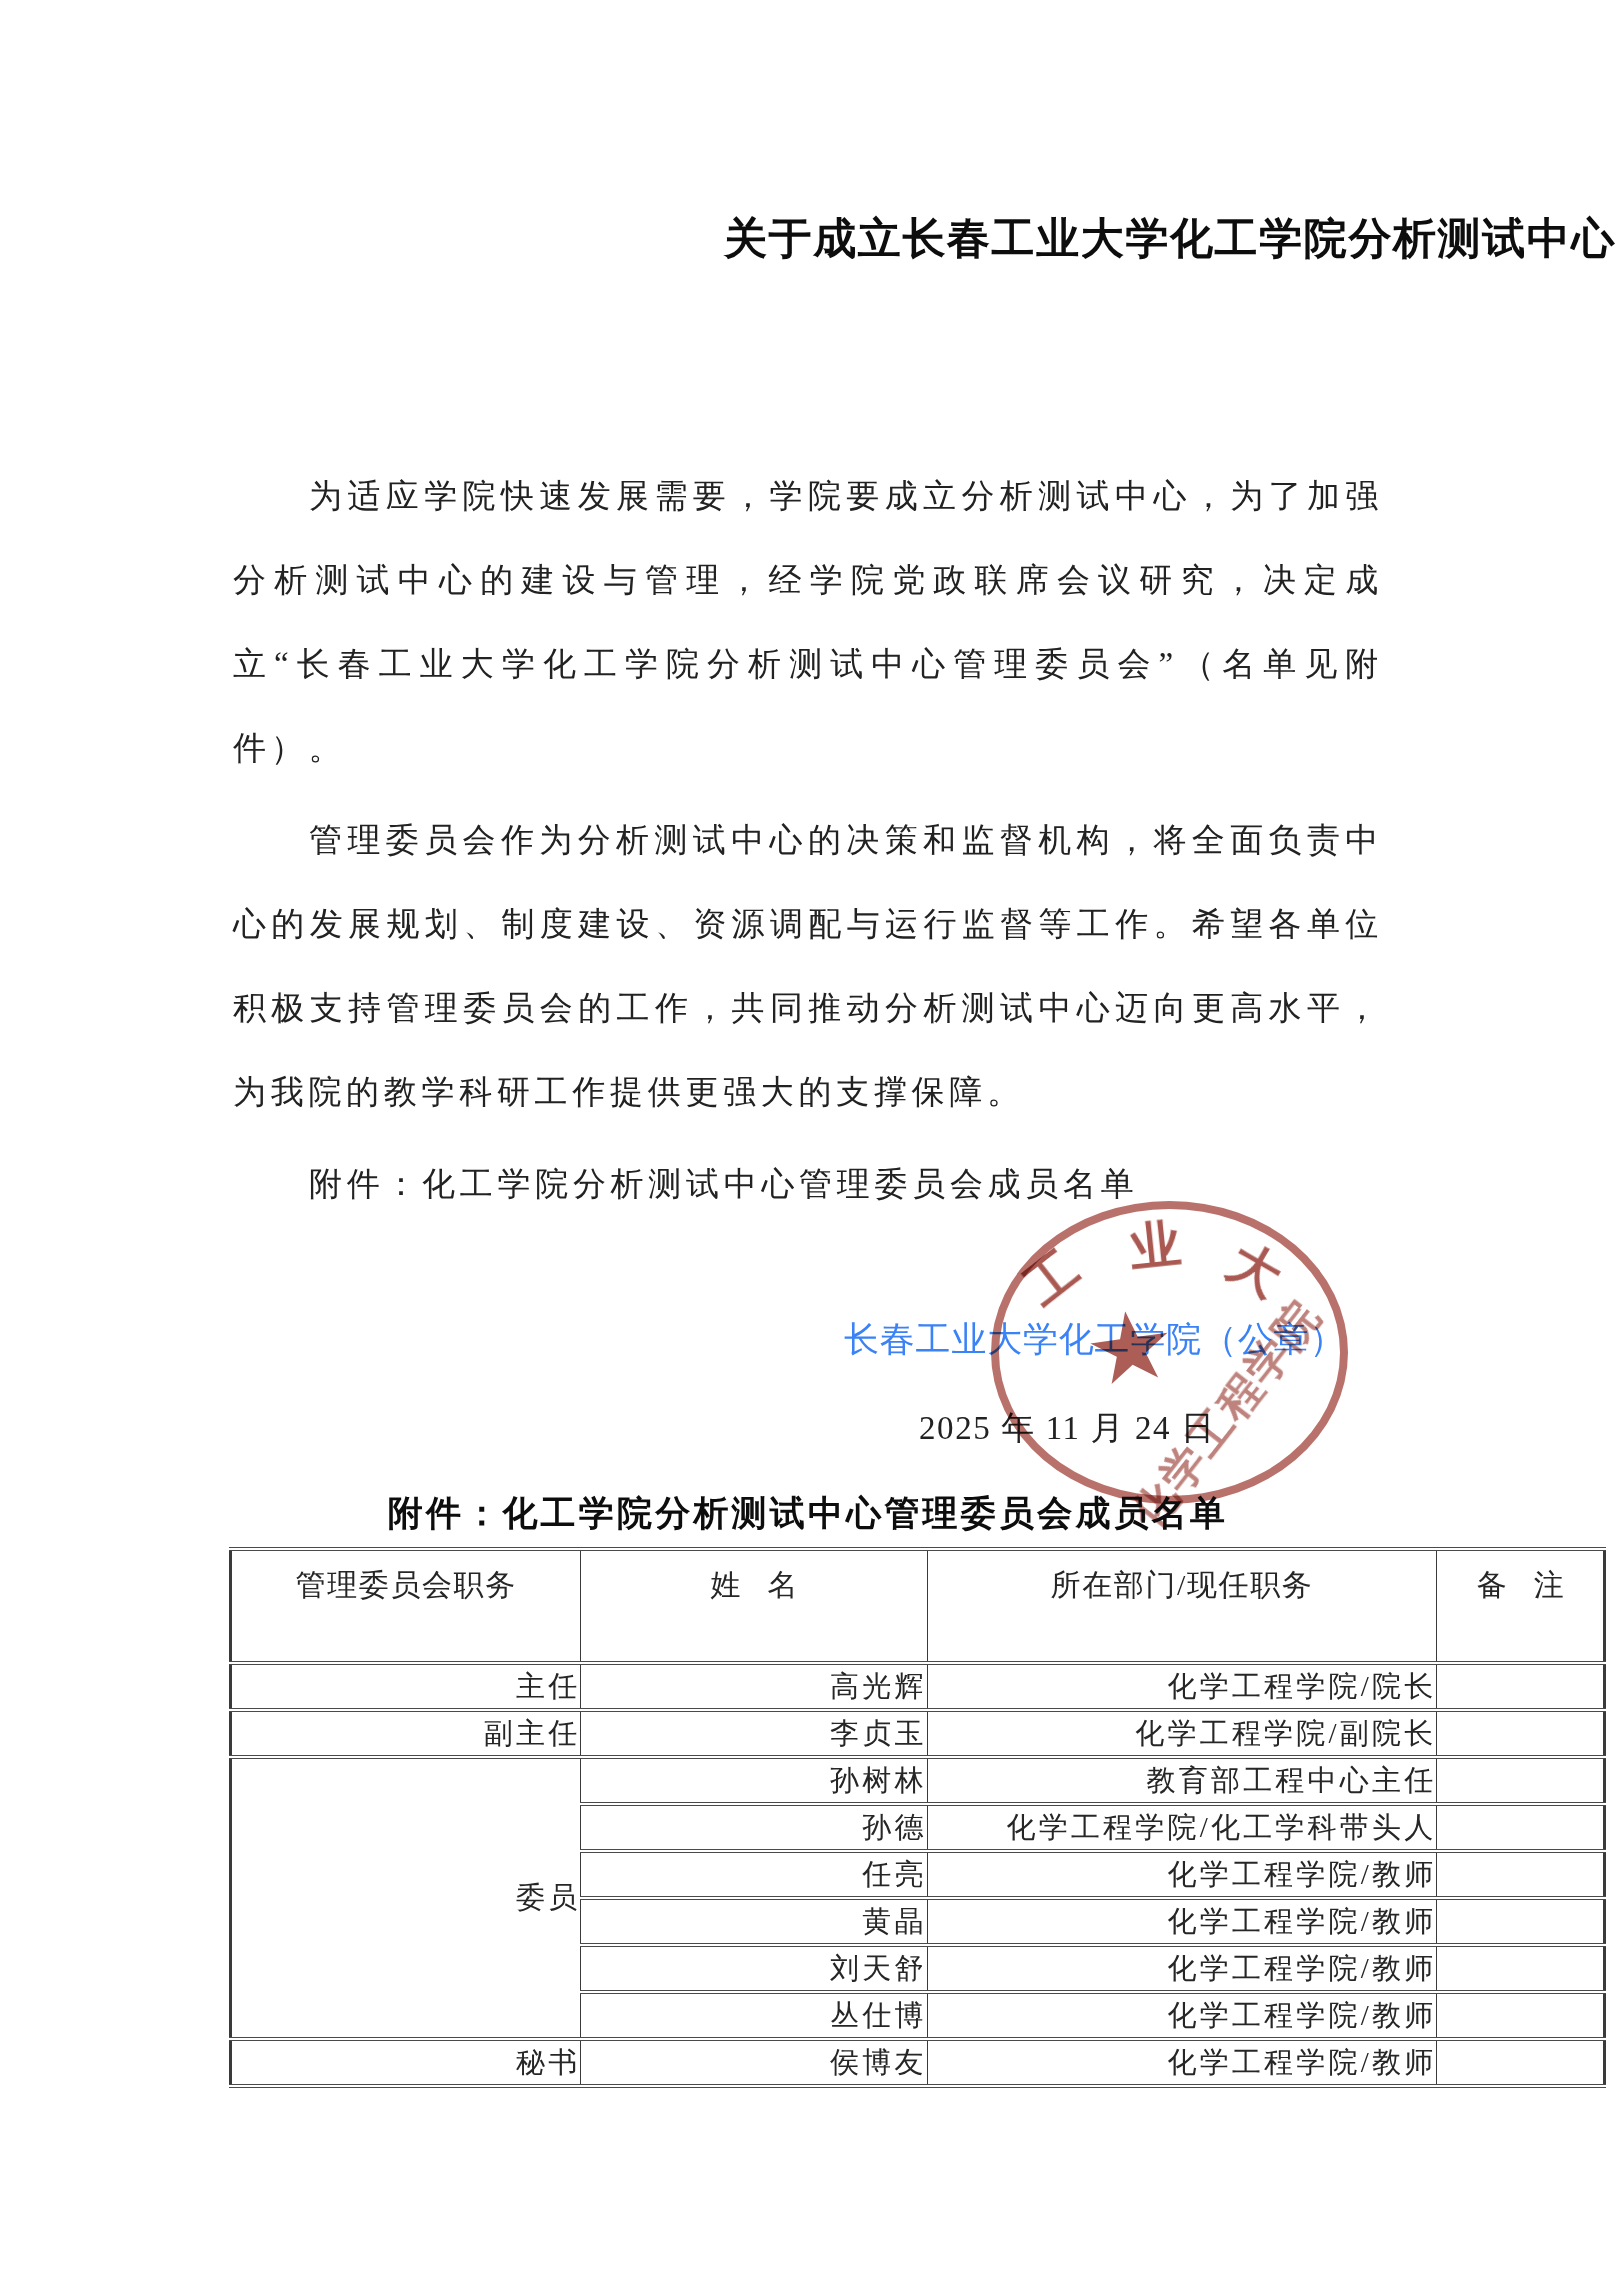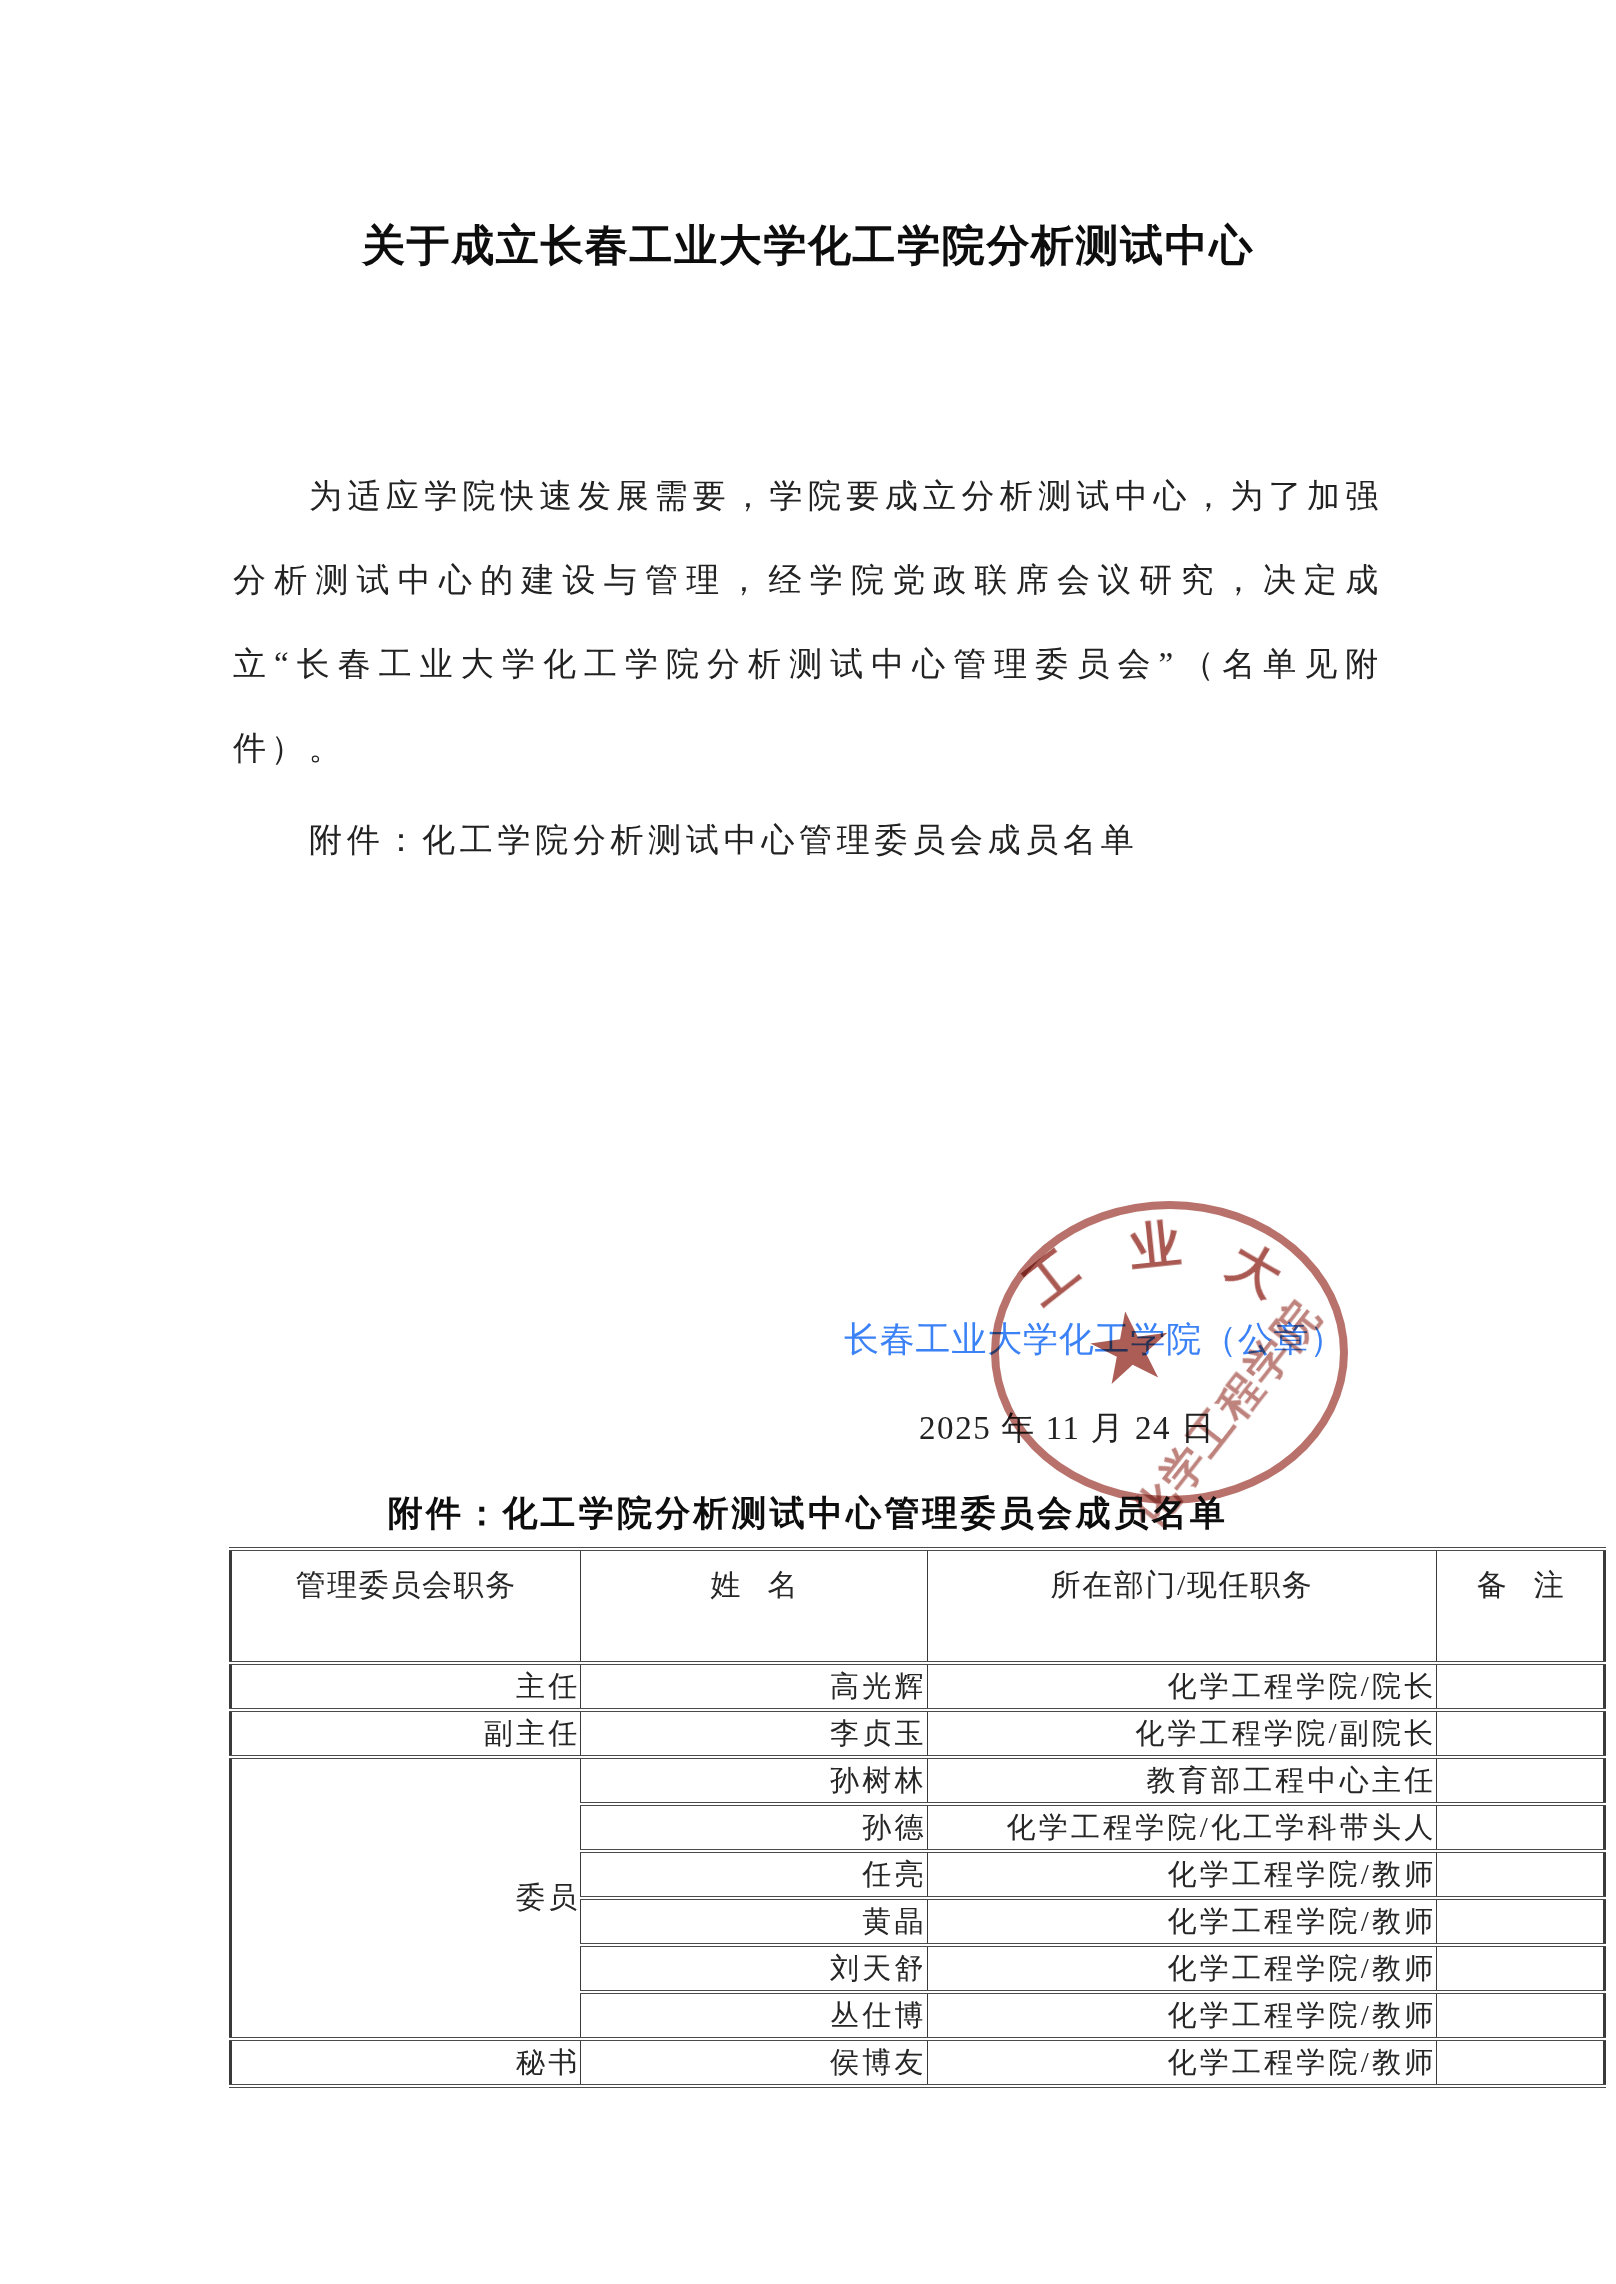"关于成立长春工业大学化工学院分析测试中心" .title { margin: 7px -> 0; text-align: center -> right }
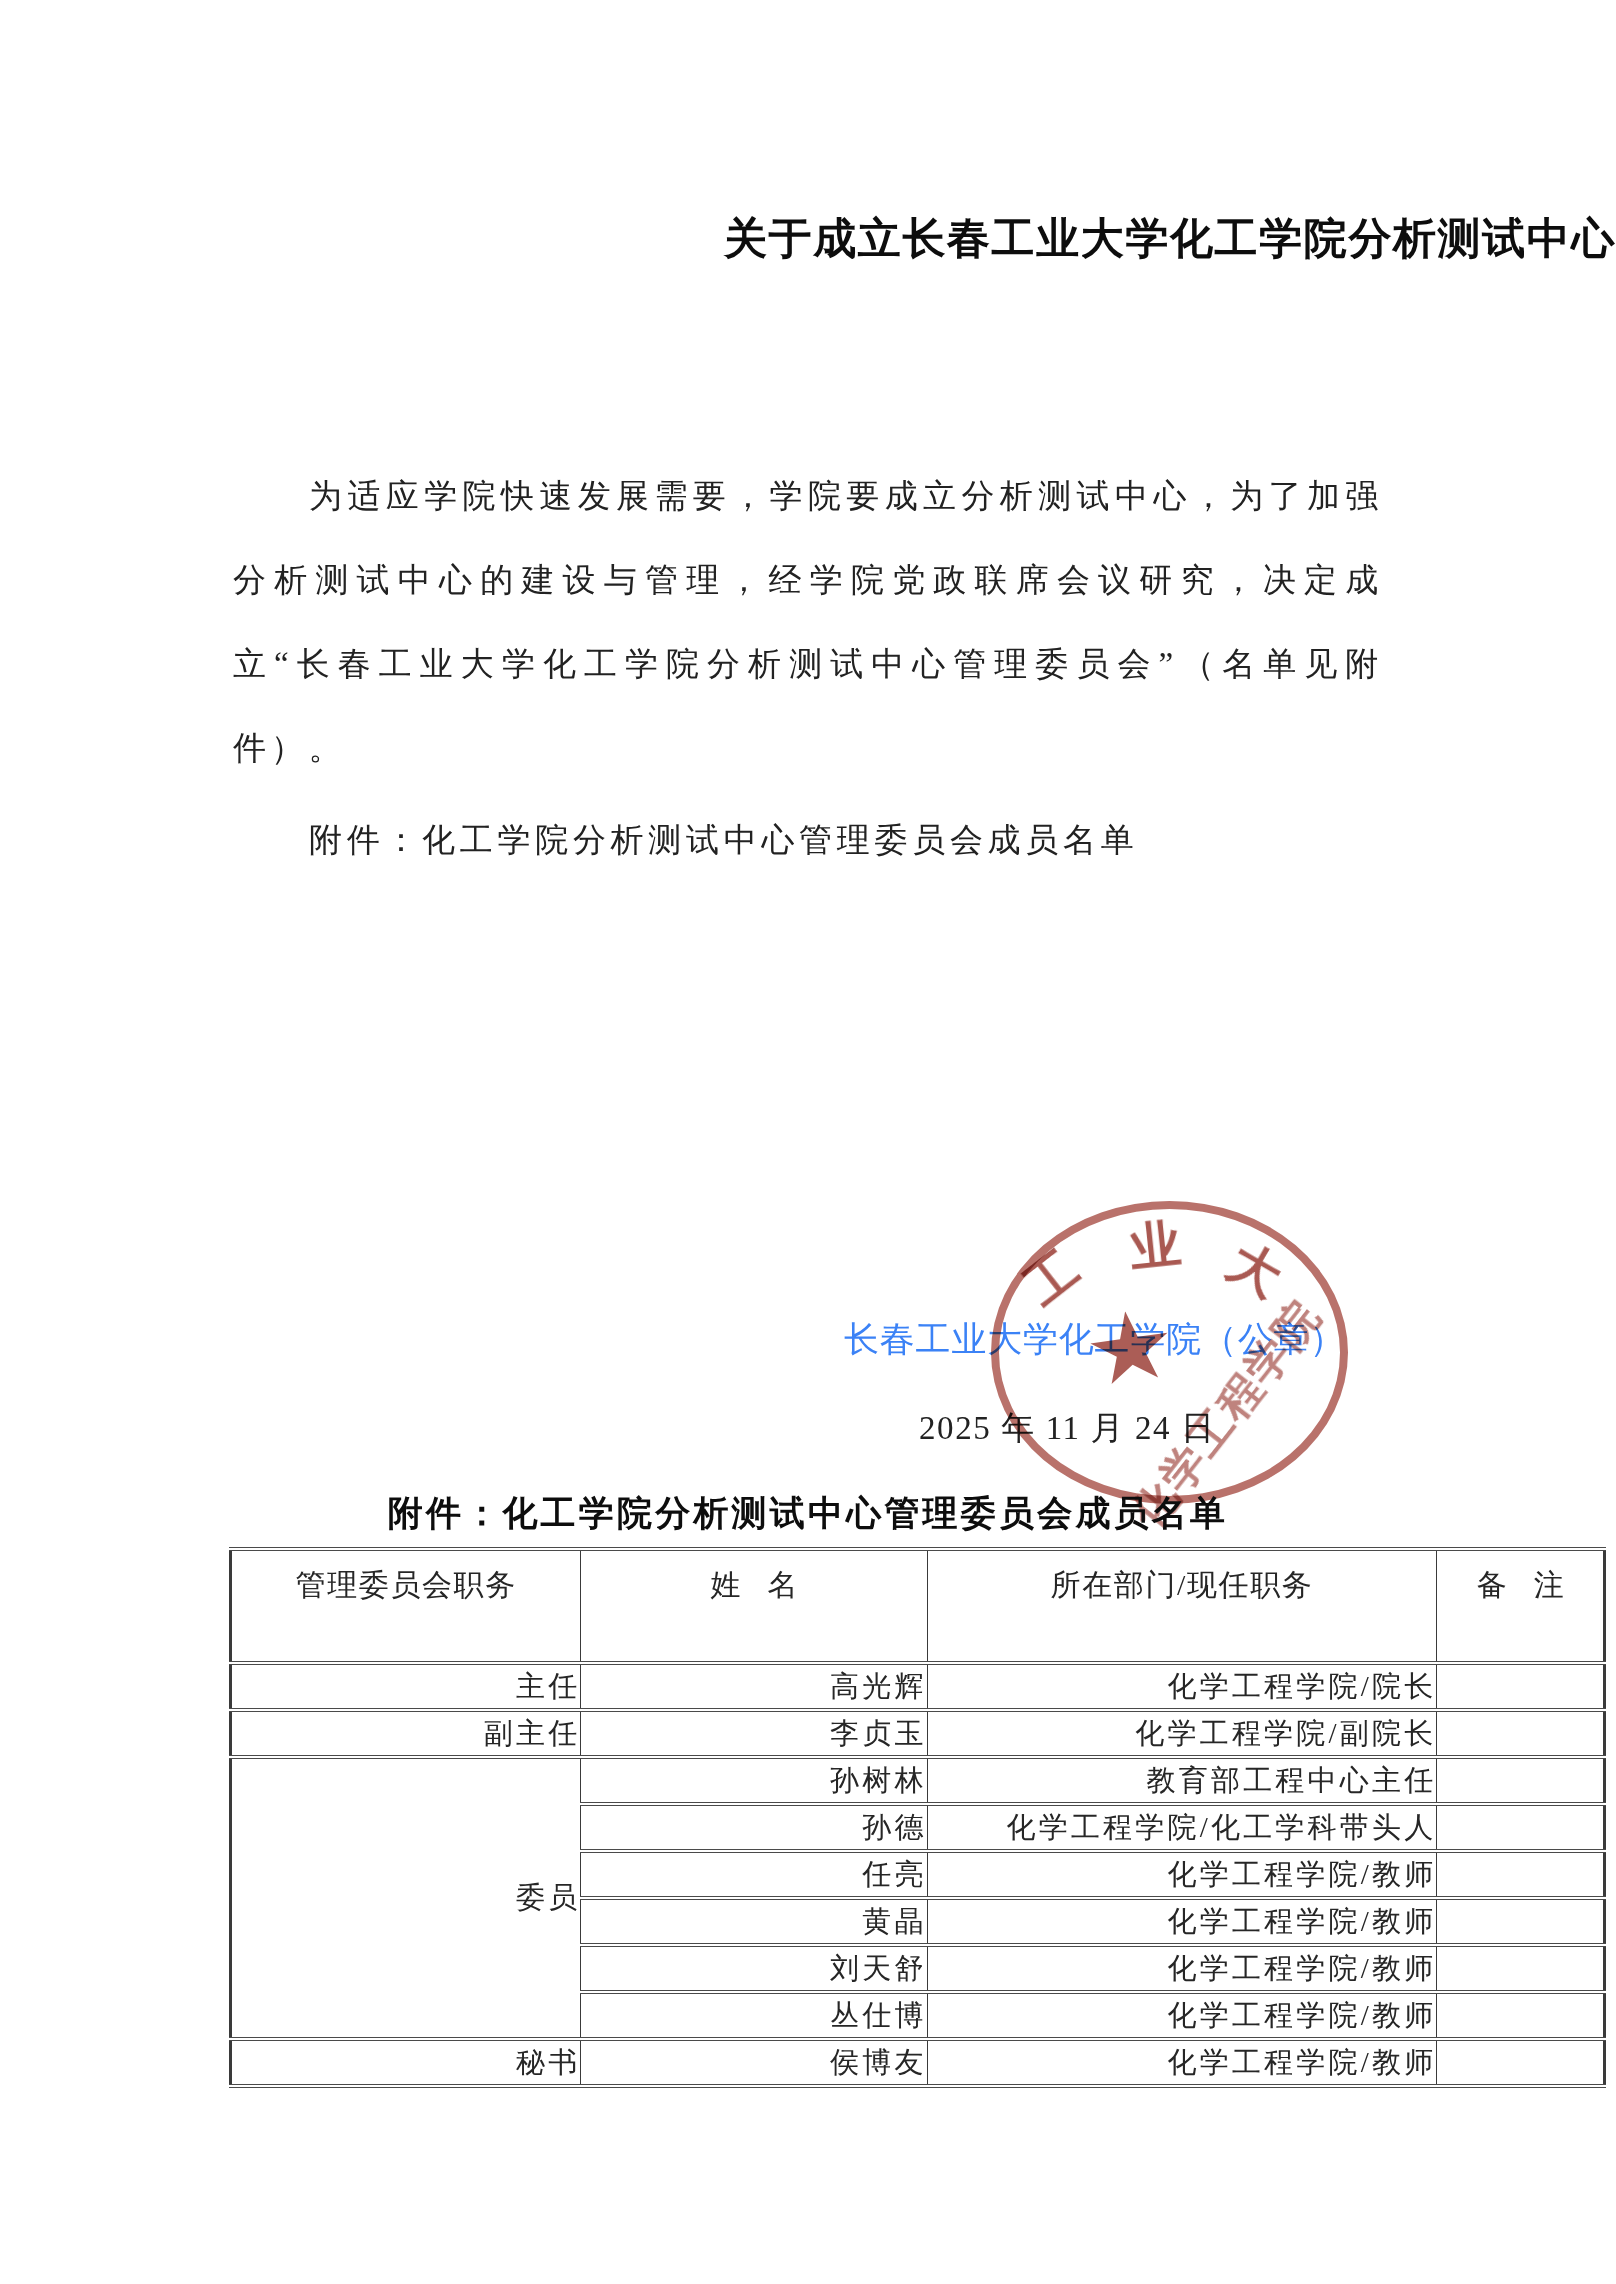"管理委员会作为分析测试中心的决策和监督机构，将全面负责中心的发展规划、制度建设、" p { html: none -> <p>管理委员会作为分析测试中心的决策和监督机构，将全面负责中心的发展规划、制度建设、资源调配与运行监督等工作。希望各单位积极支持管理委员会的工作，共同推动分析测试中心迈向更高水平，为我院的教学科研工作提供更强大的支撑保障。</p> }
